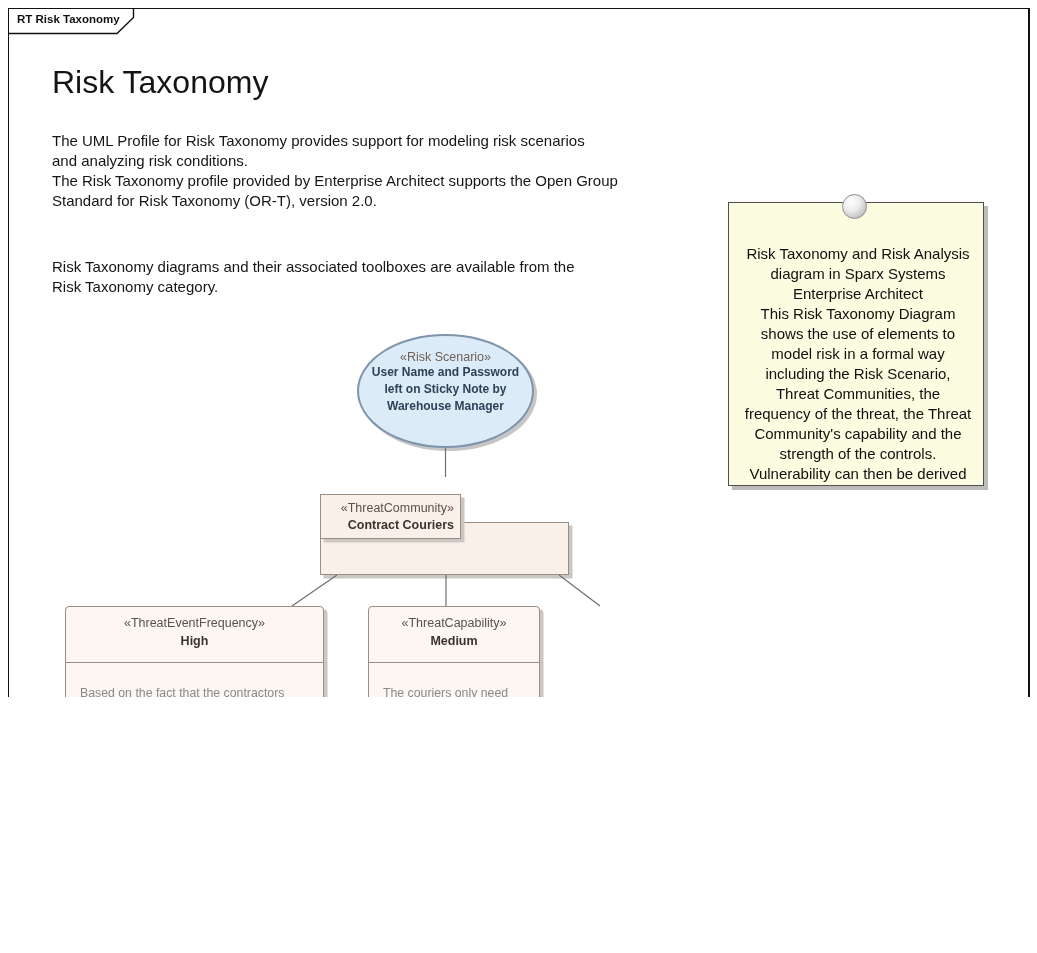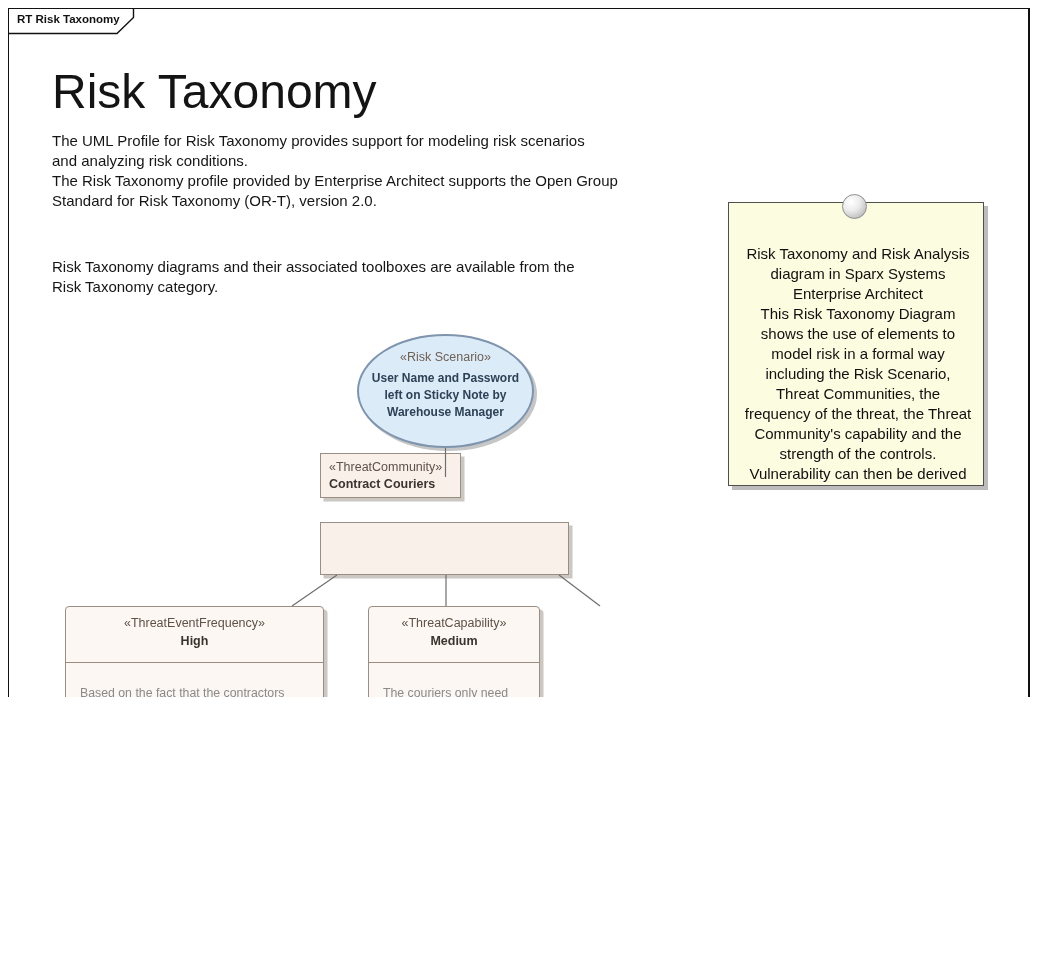"Risk Taxonomy" .page-title { font-size: 48px -> 32px }
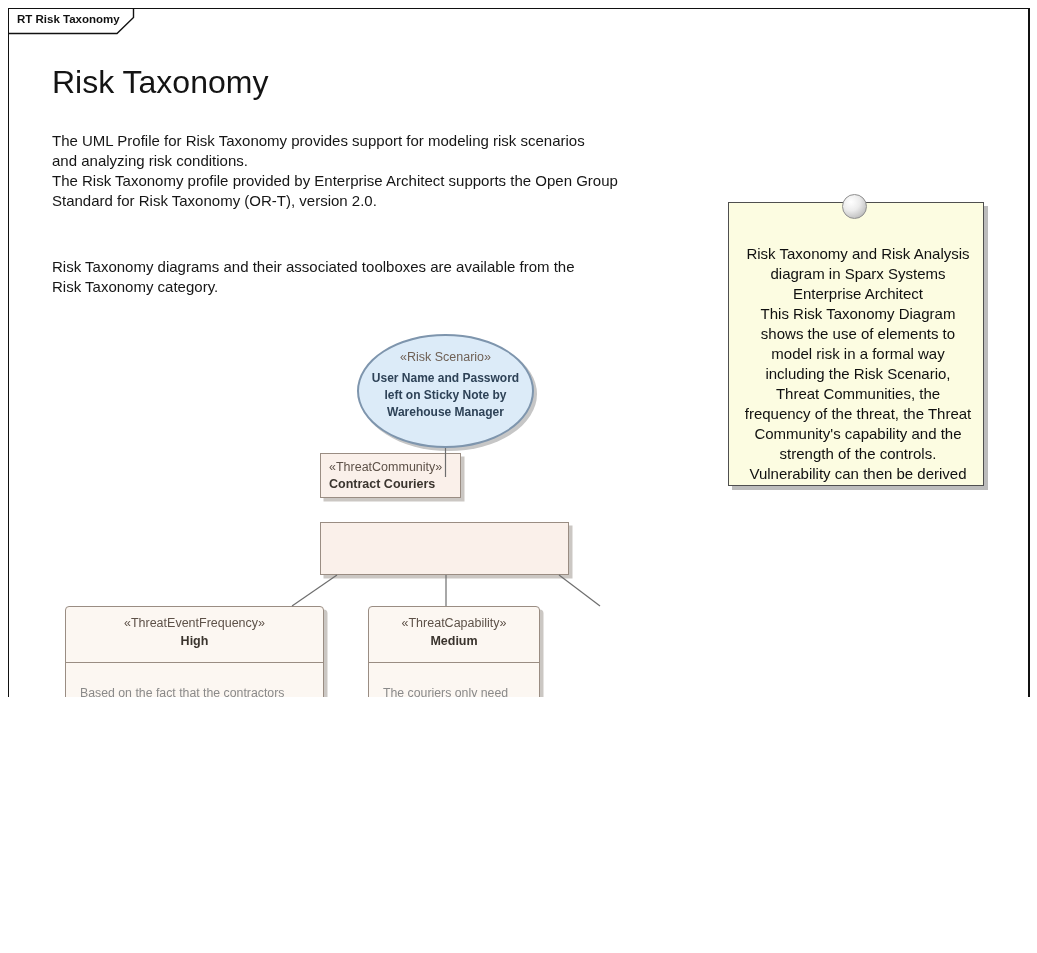"User Name and Password left" .ellipse .ename { margin: 6px 9px 0 9px -> 0 9px 0 9px }
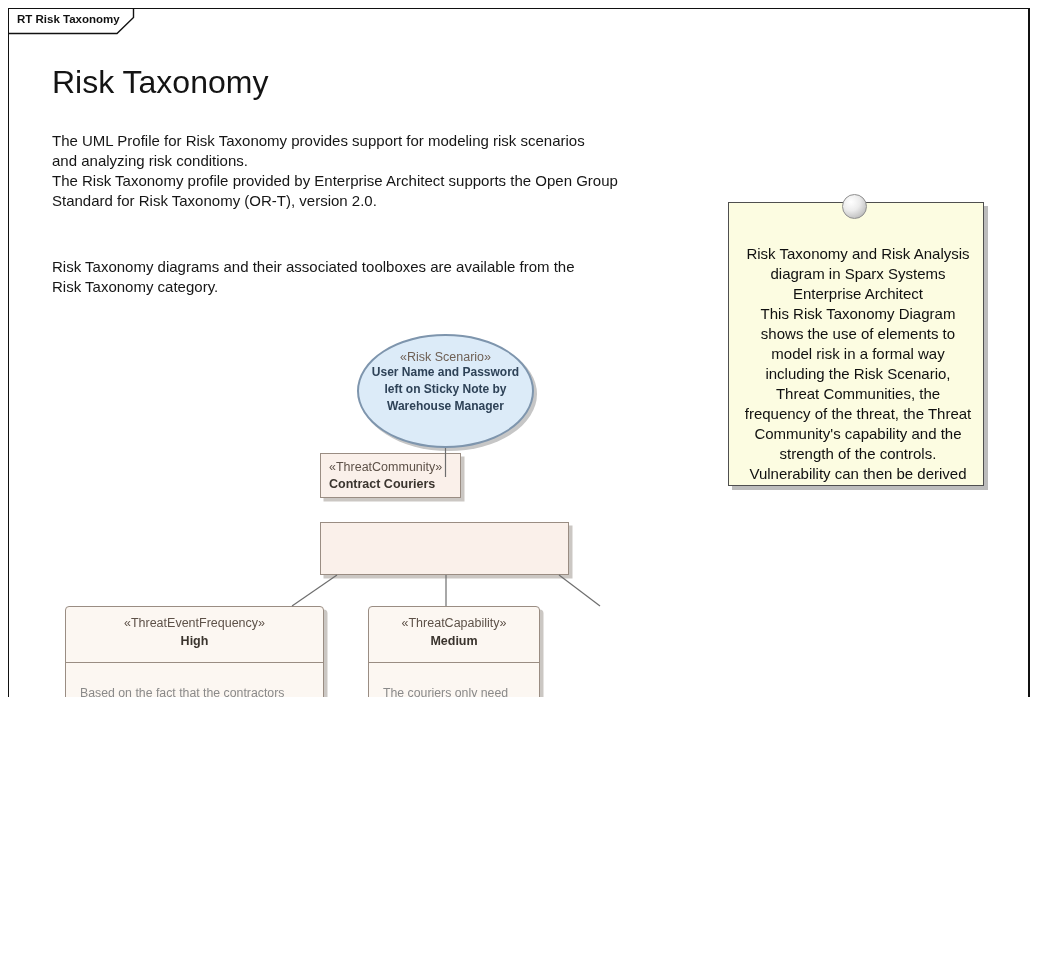"«ThreatCommunity»" .tc-head { text-align: none -> right; top: 453px -> 494px }
